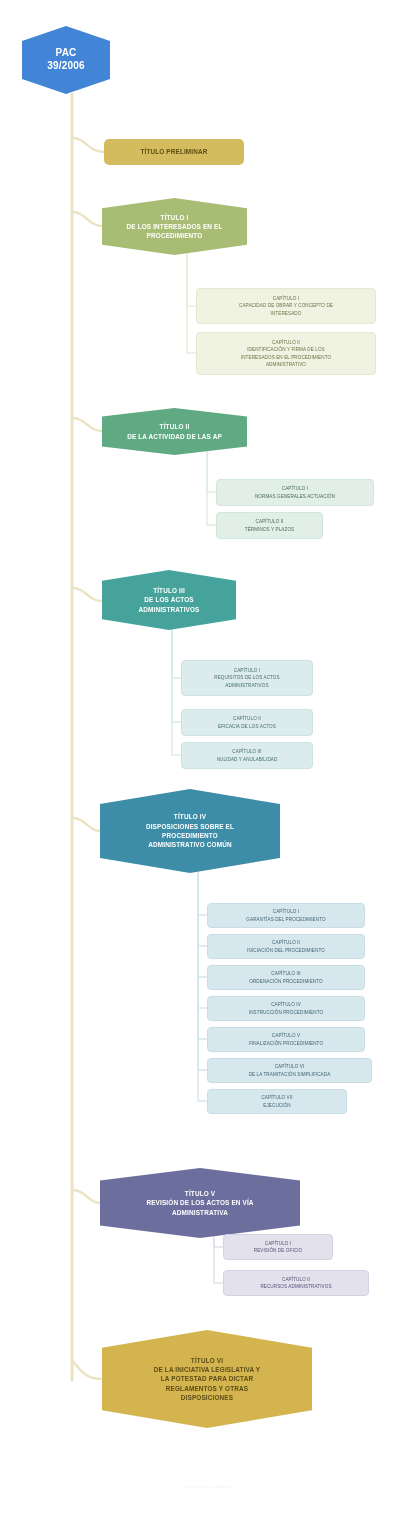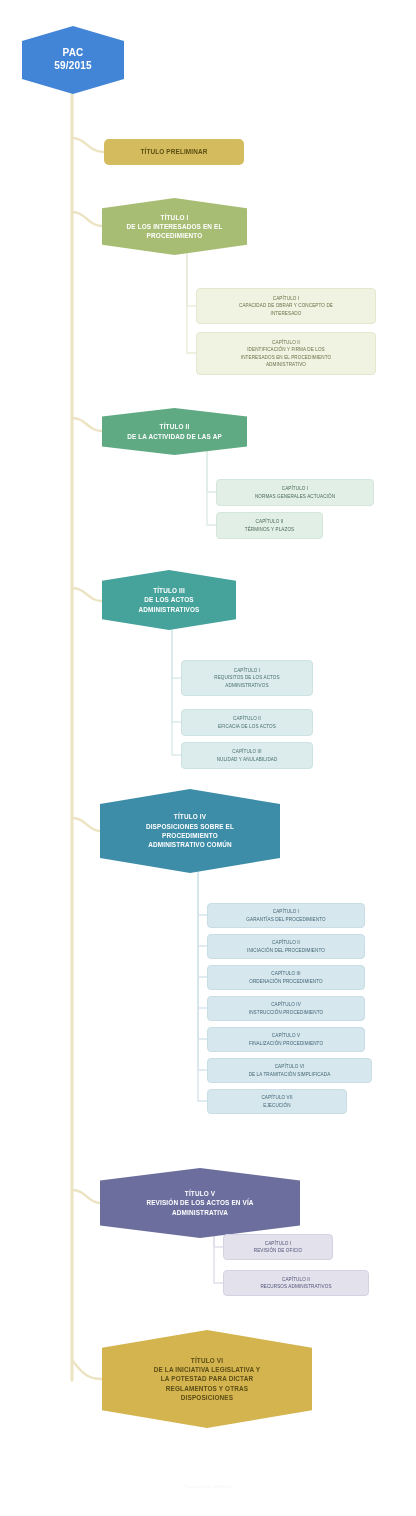"PAC" .root { width: 102px -> 88px }
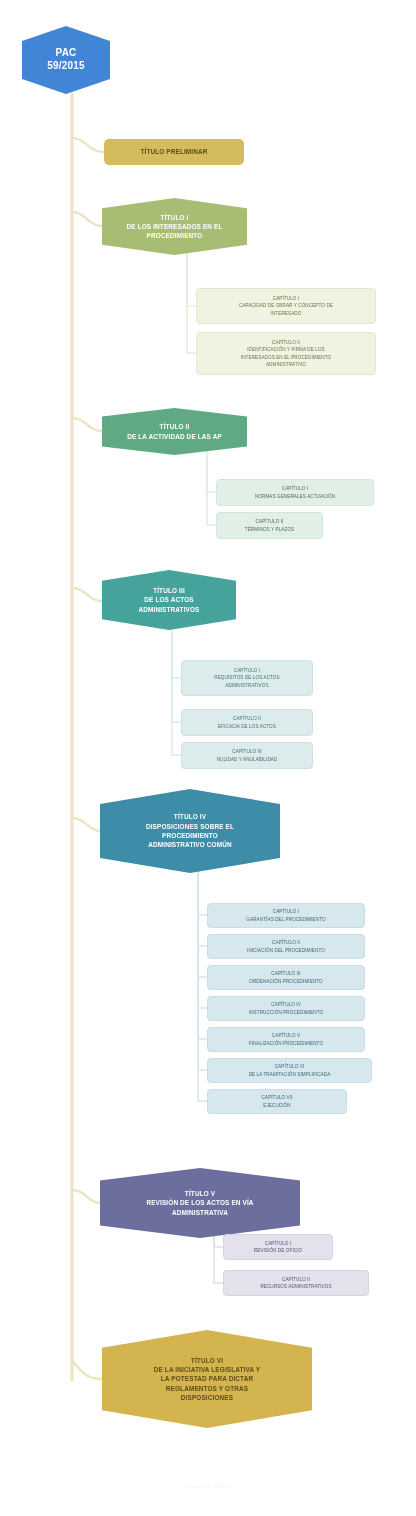"59/2015" div { text: 59/2015 -> 39/2006 }
